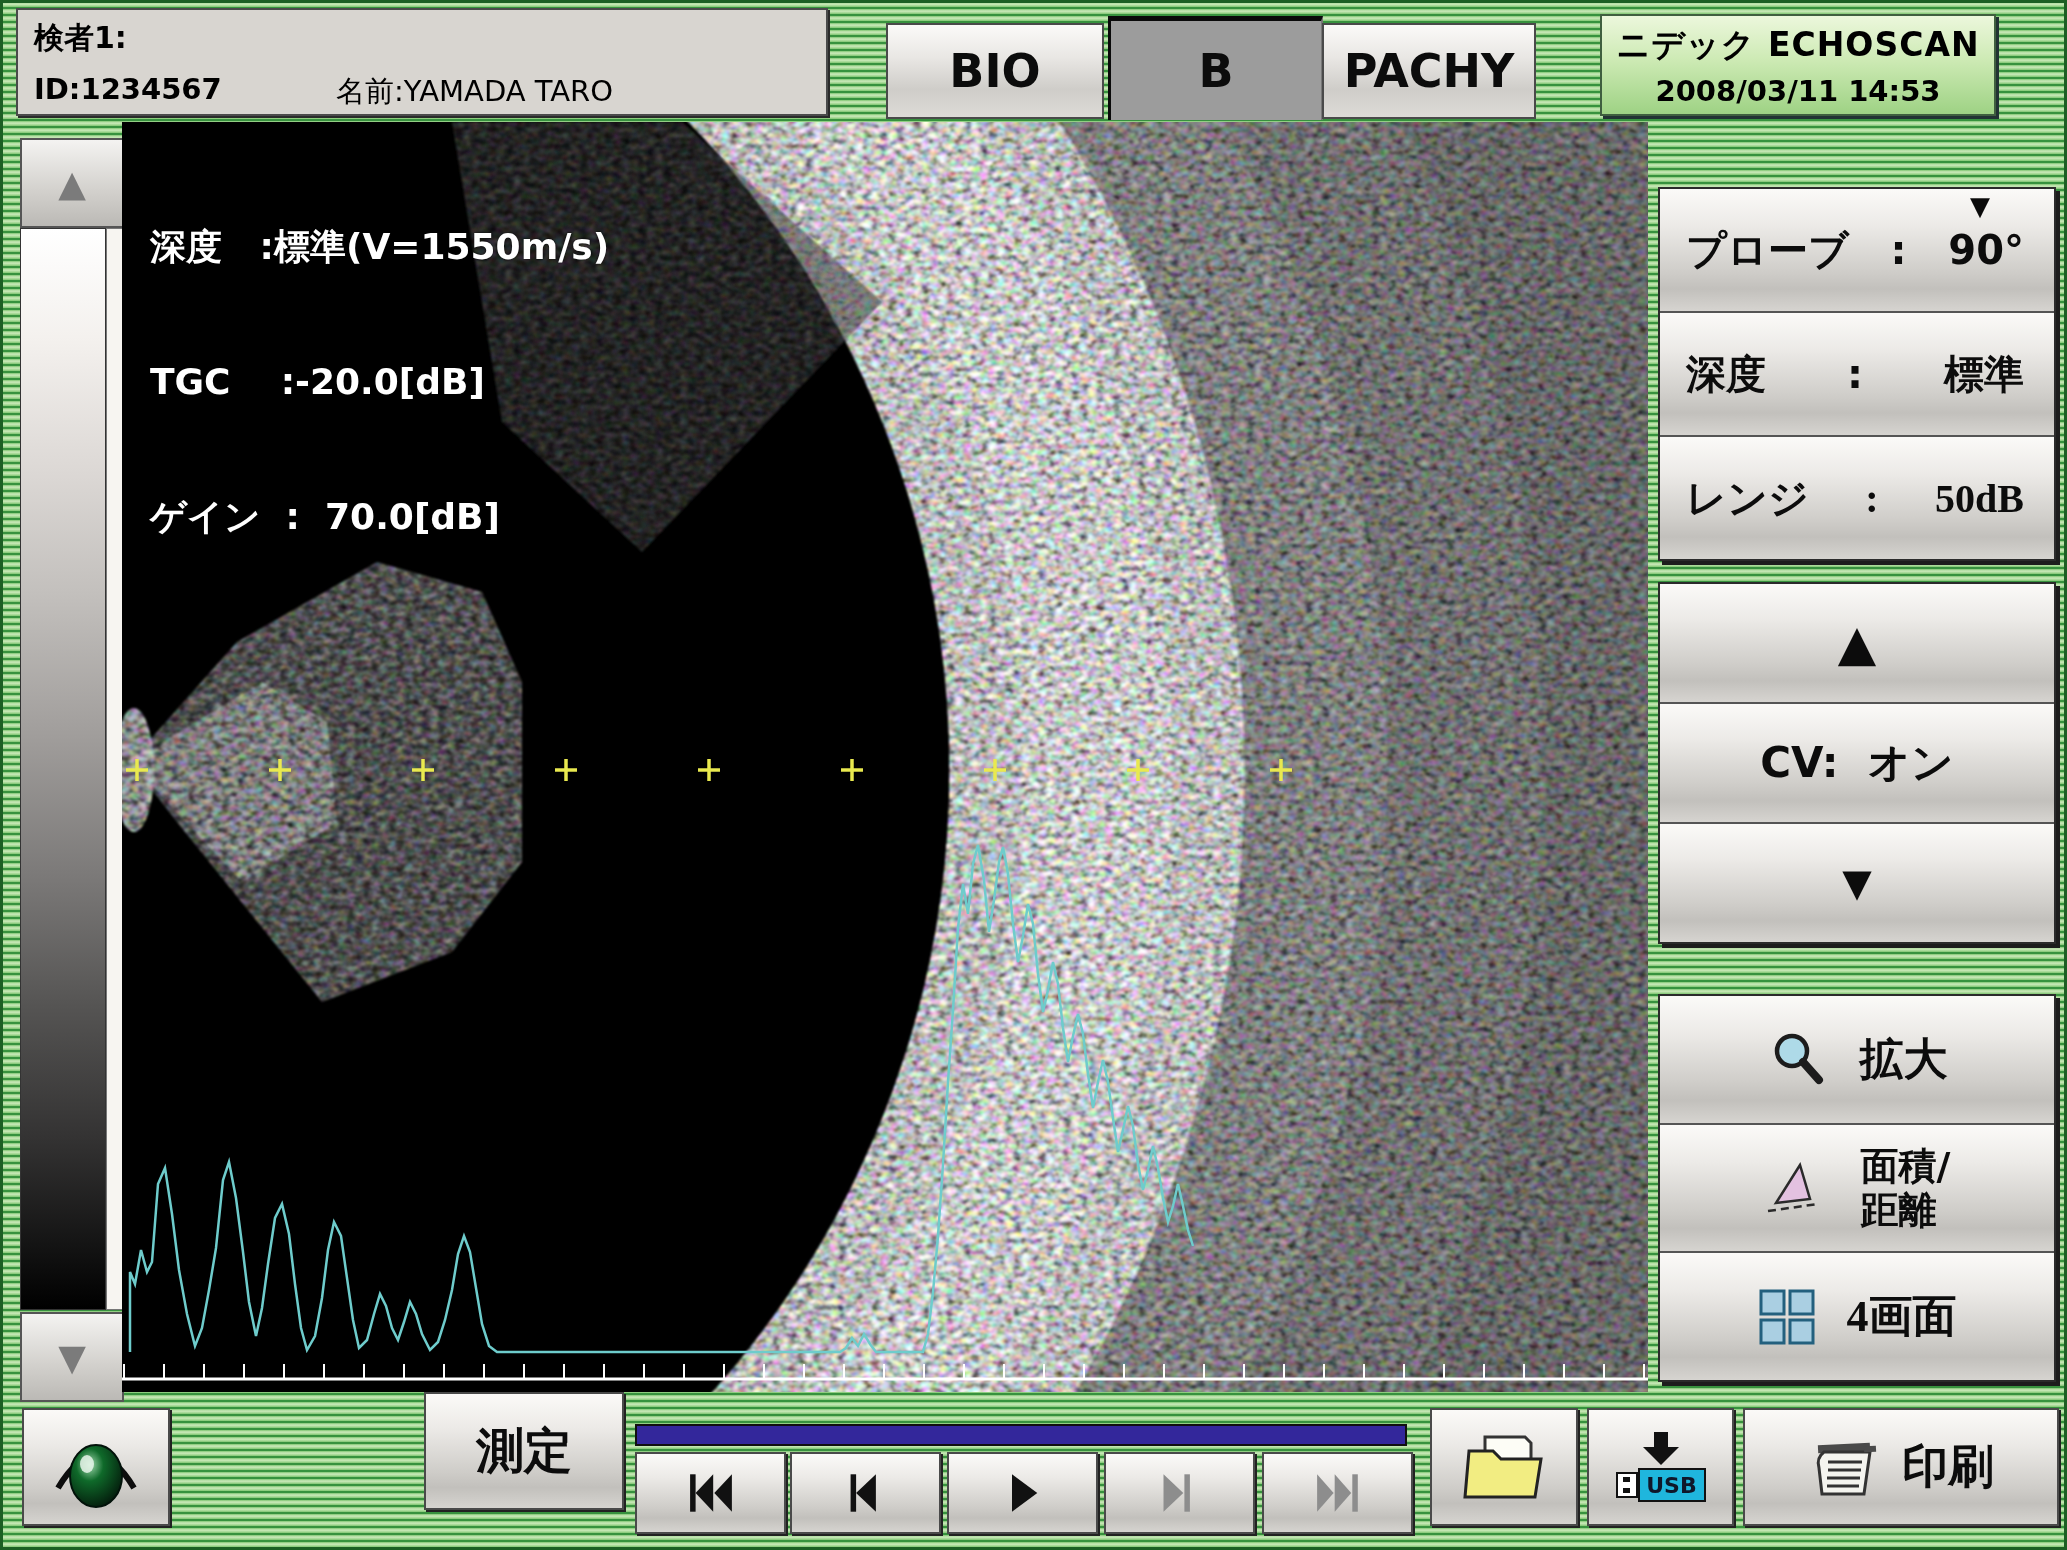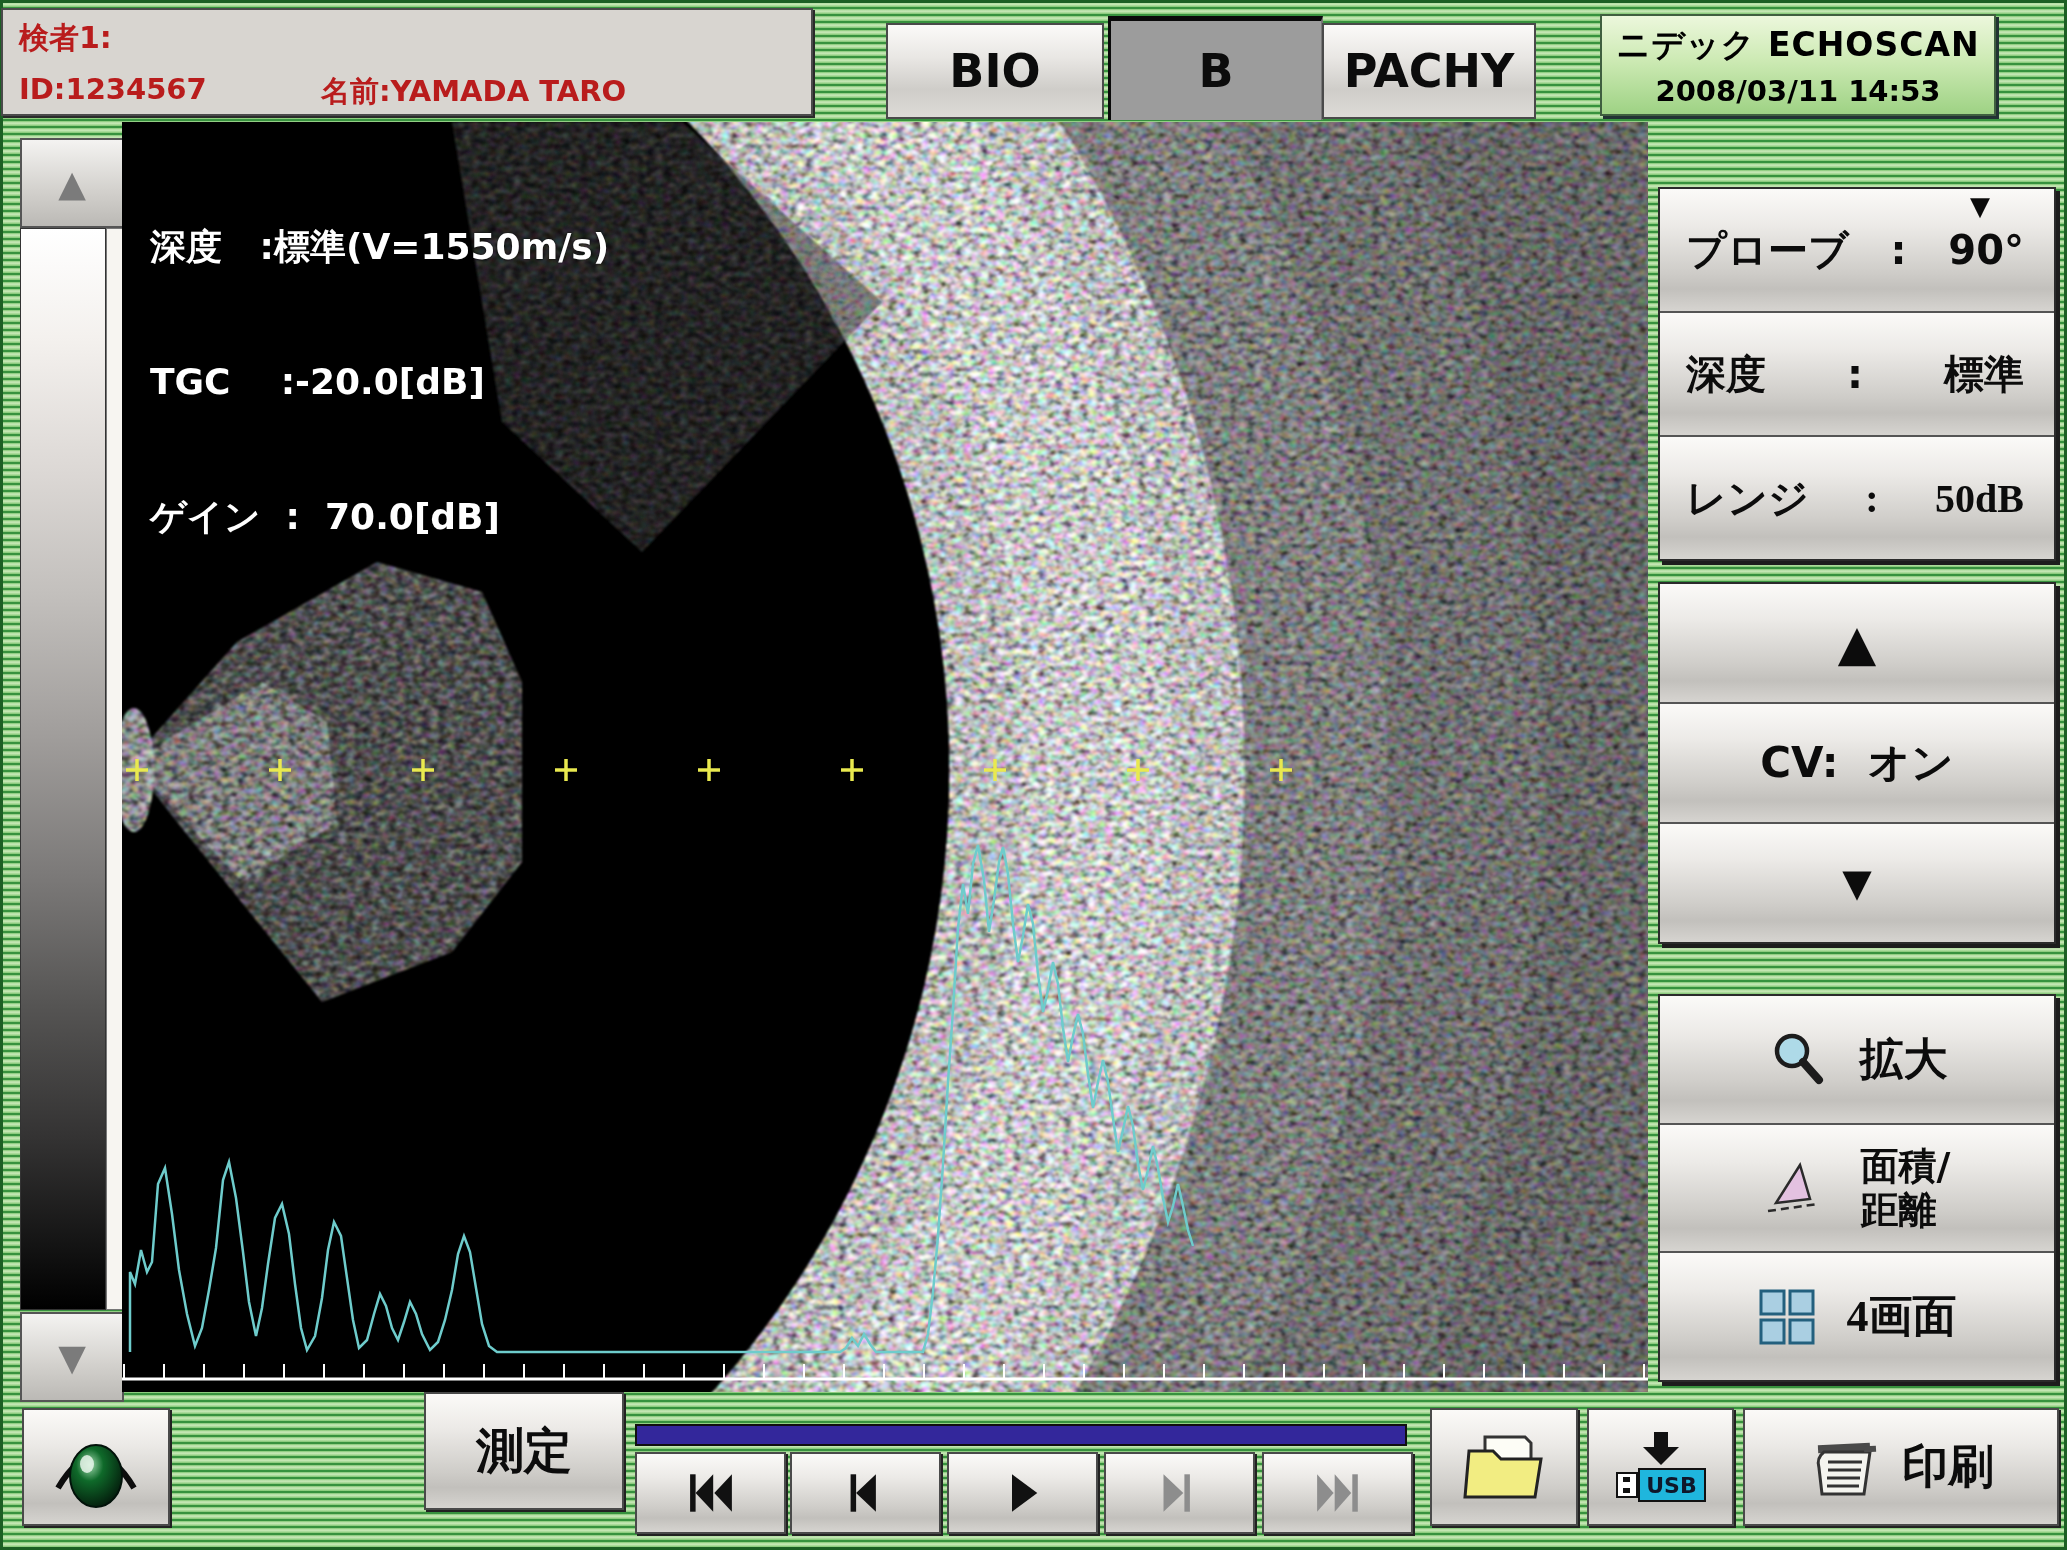"検者1:" .patient { color: #b91c1c -> #000000; left: 1px -> 16px }
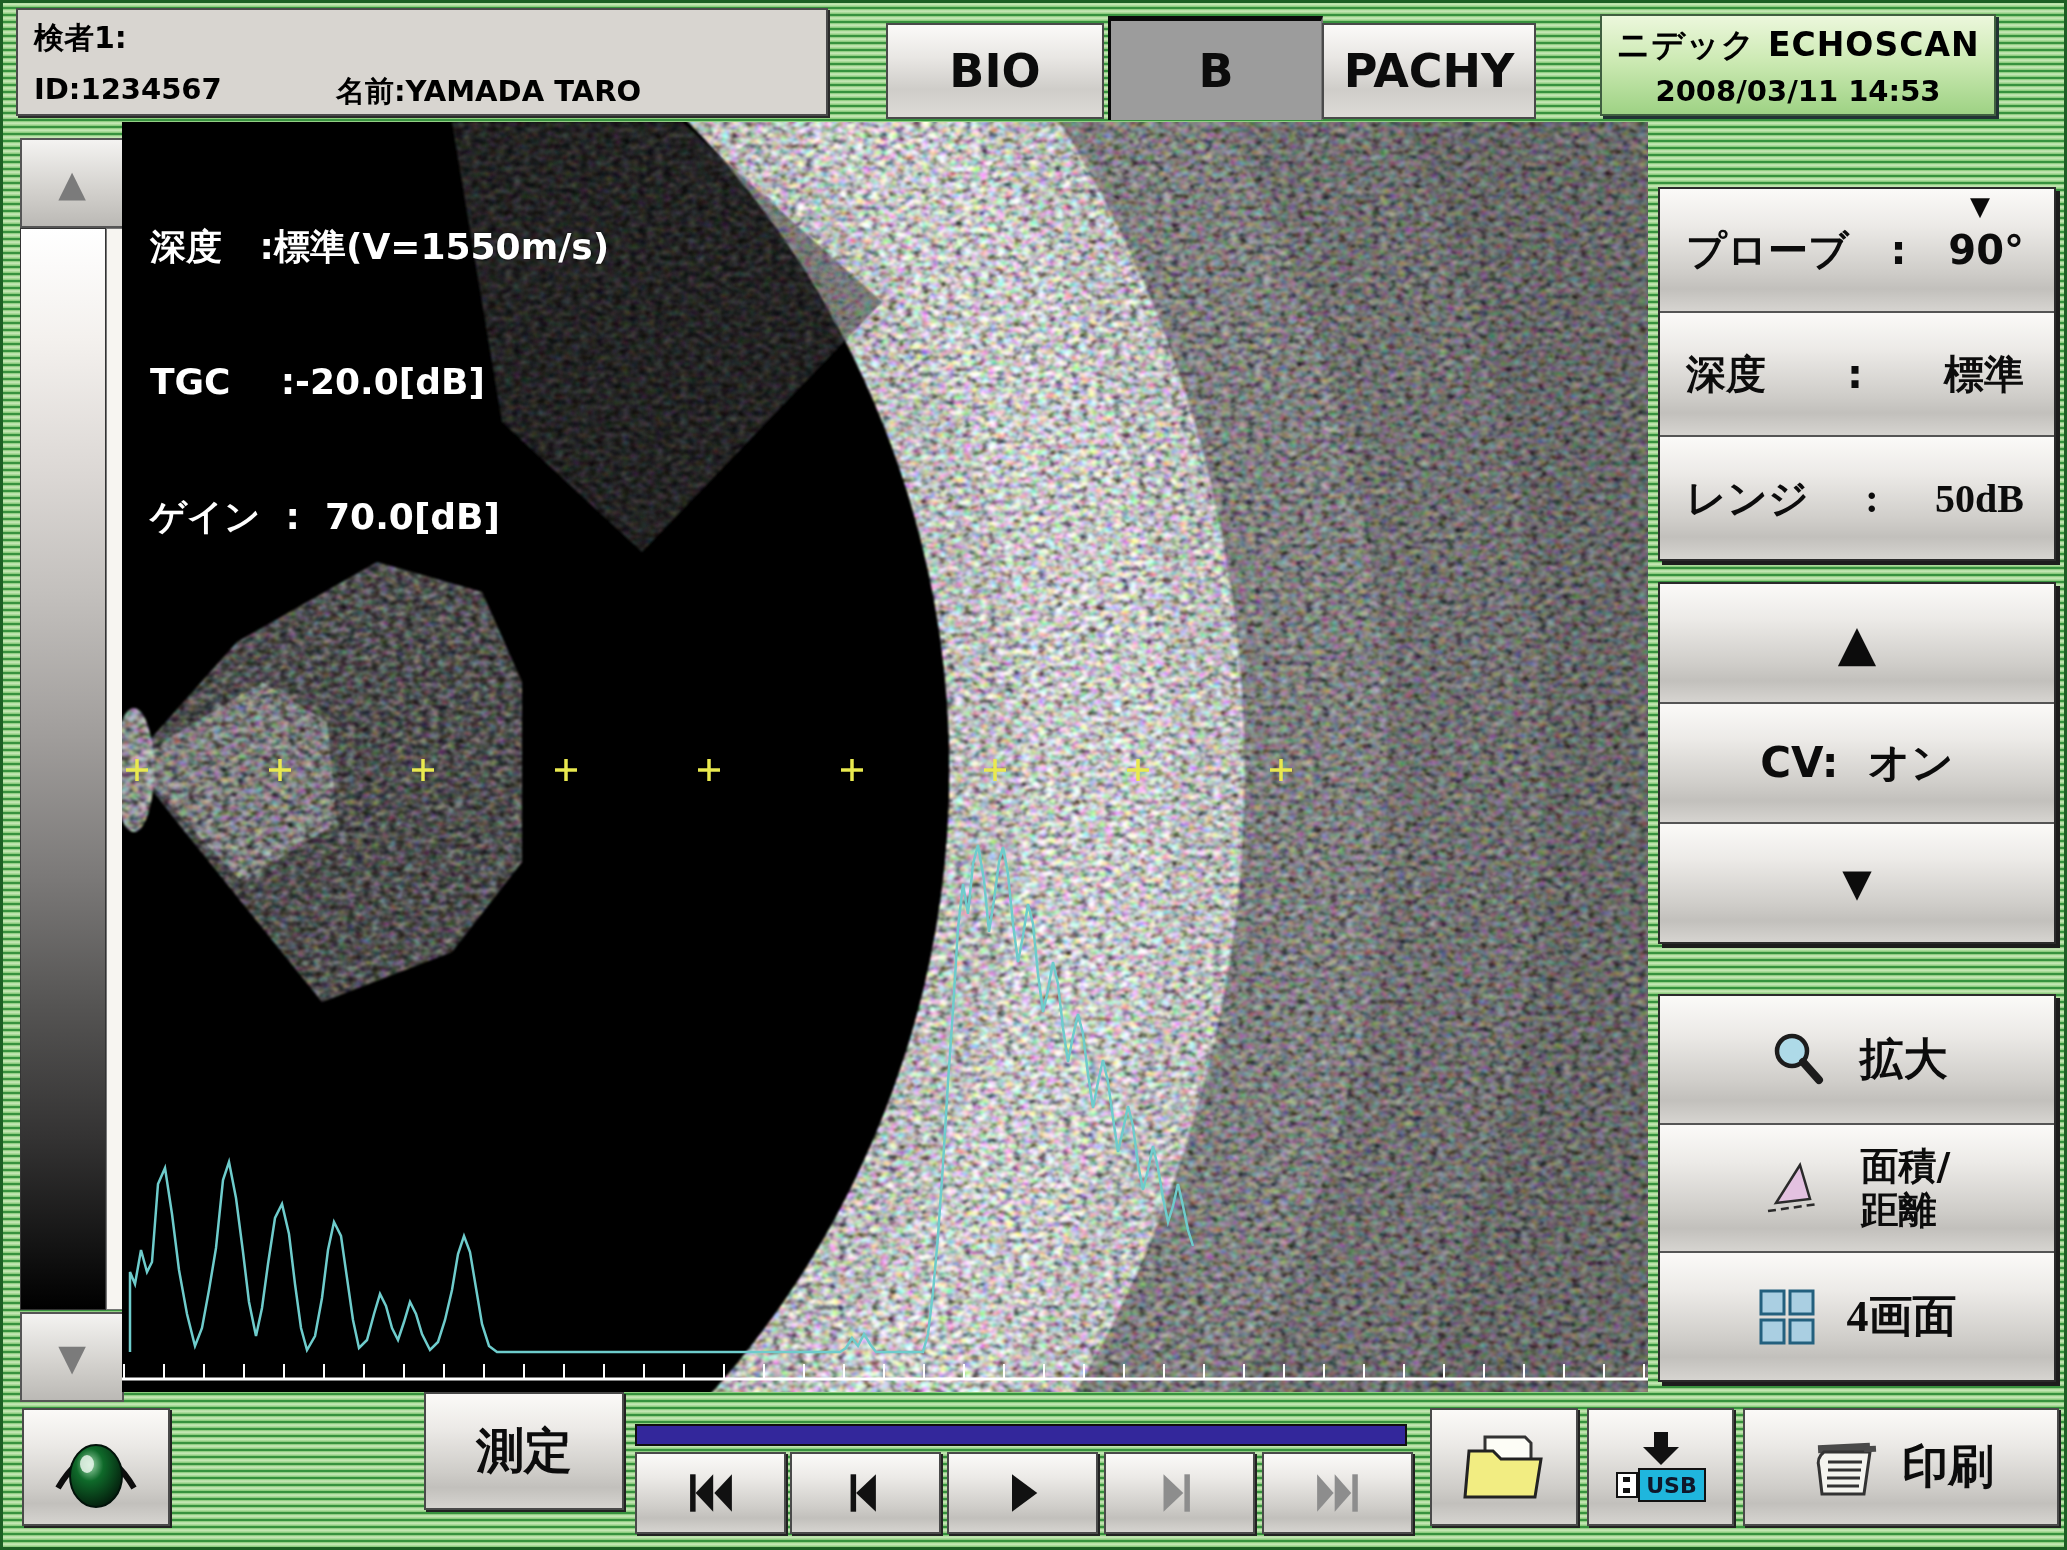"名前:YAMADA TARO" .patient .name { font-weight: bold -> normal }
